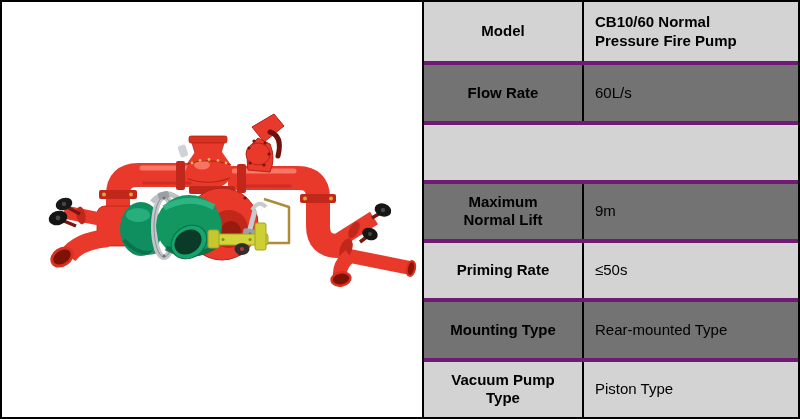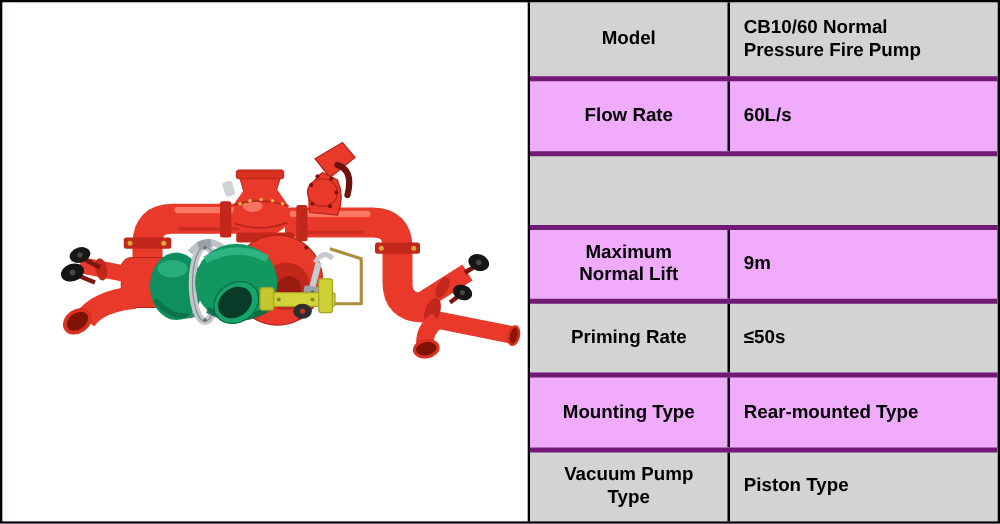"Model" .frame { background: #f0abfc -> #737373 }
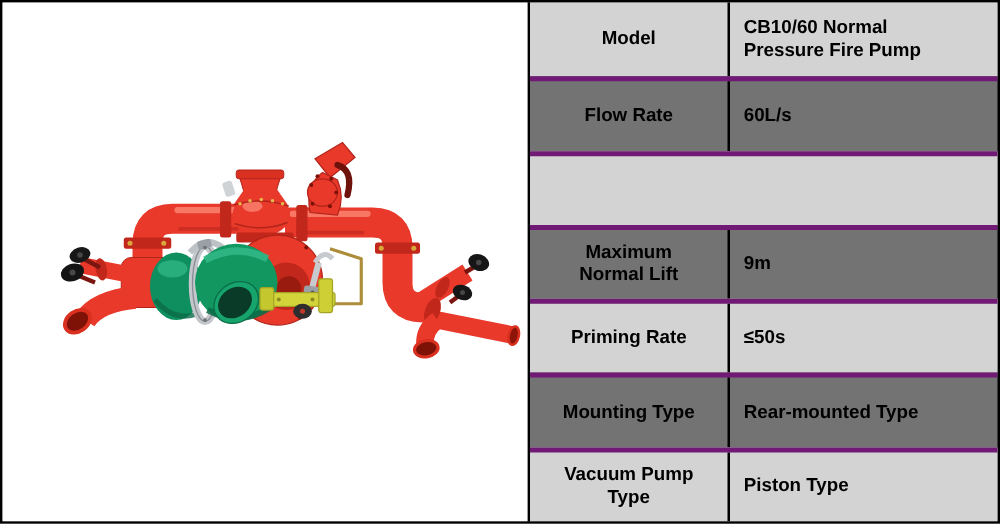"60L/s" .value-cell { font-weight: bold -> normal }
